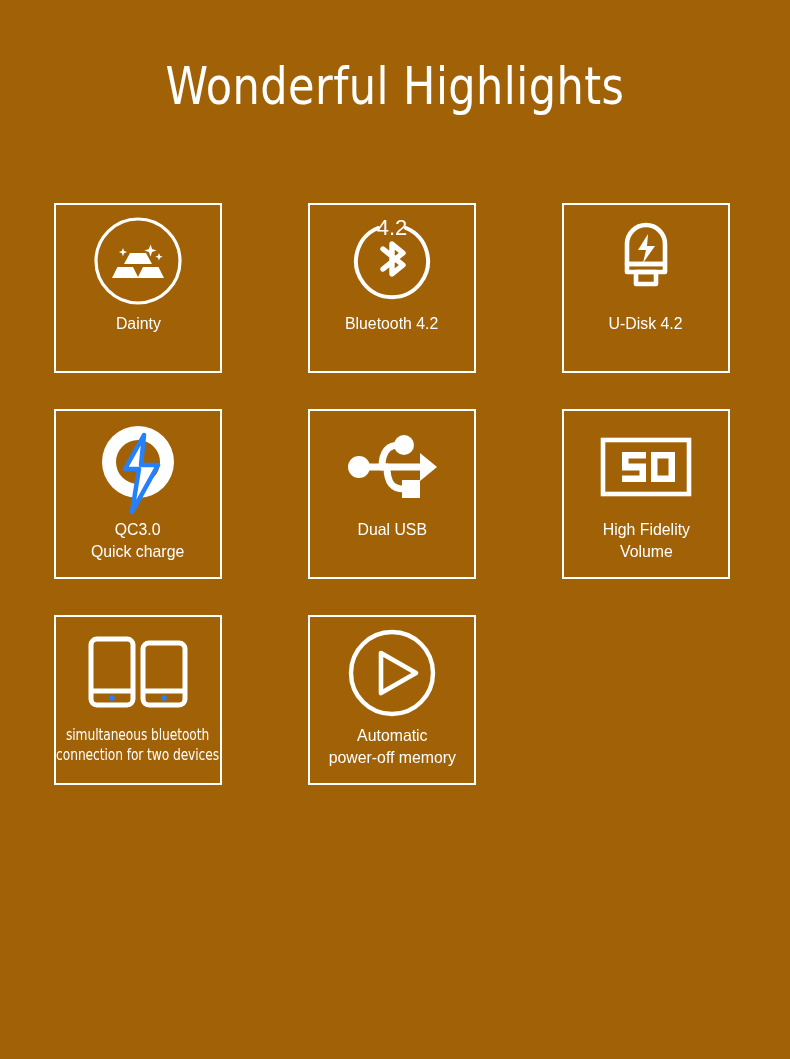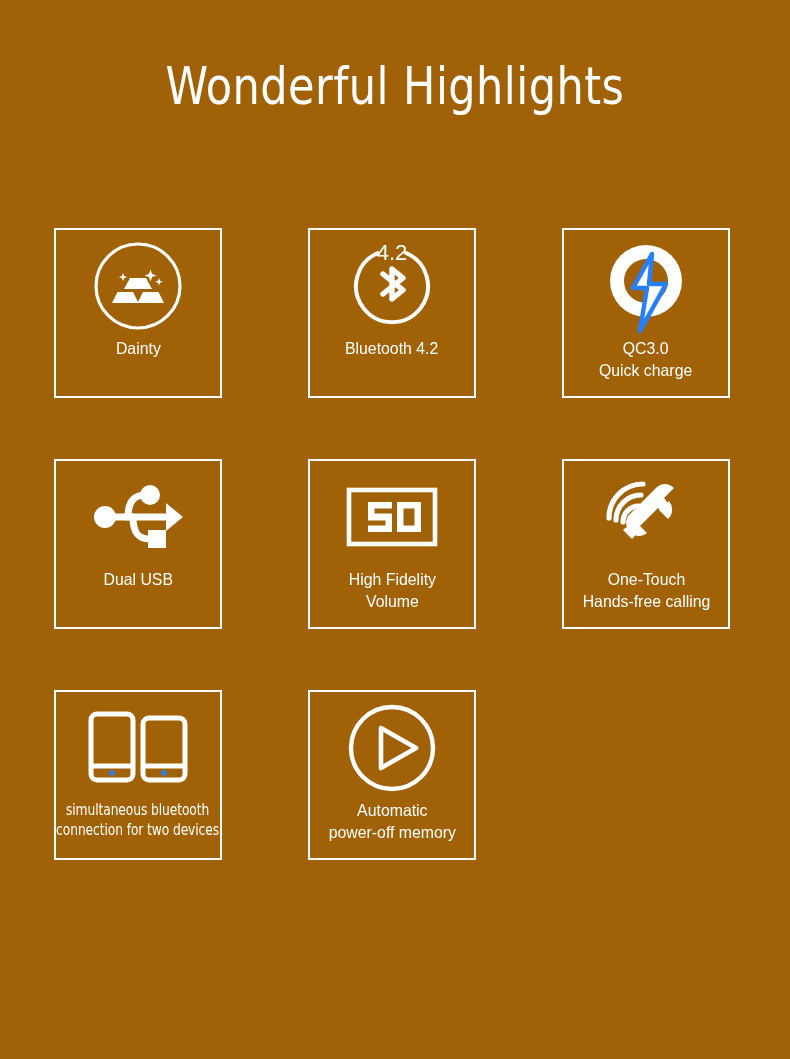"4.2" .tile { margin-top: 25px -> none }
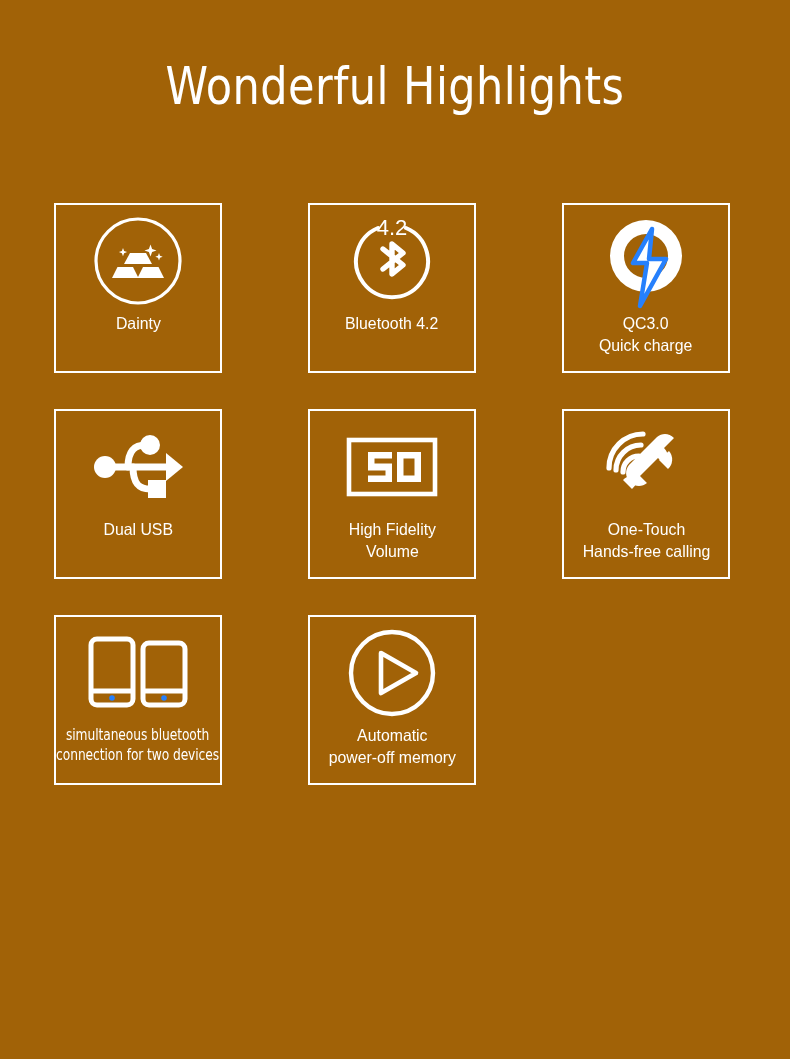"U-Disk 4.2" div.tile { html: none -> <div> <div> <svg> <path></path> <path></path> <path></path> <path></path> </svg> </div> <div> <span>U-Disk 4.2</span> </div> </div> }
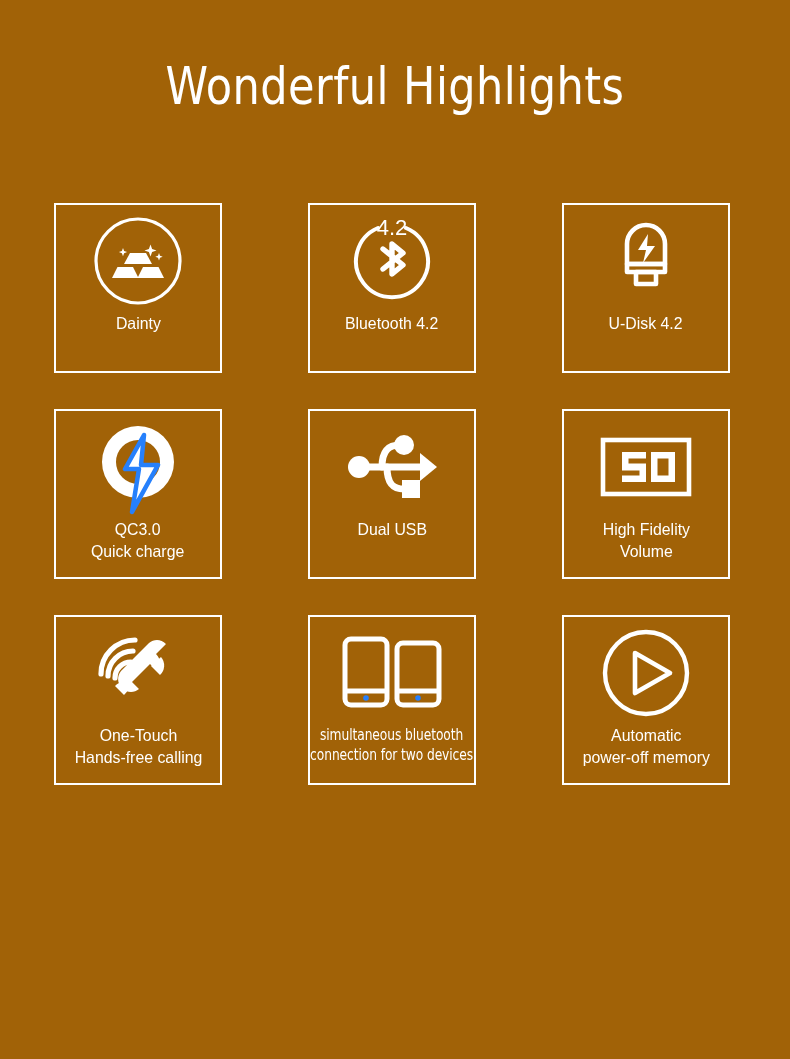"One-Touch" div.tile { html: <div> <div> <svg> <g> <path></path> <path></path> <path></path> </g> <path></path> <path></path> <path></path> </svg> </div> <div> <span>One-Touch</span> <span>Hands-free calling</span> </div> </div> -> none }
